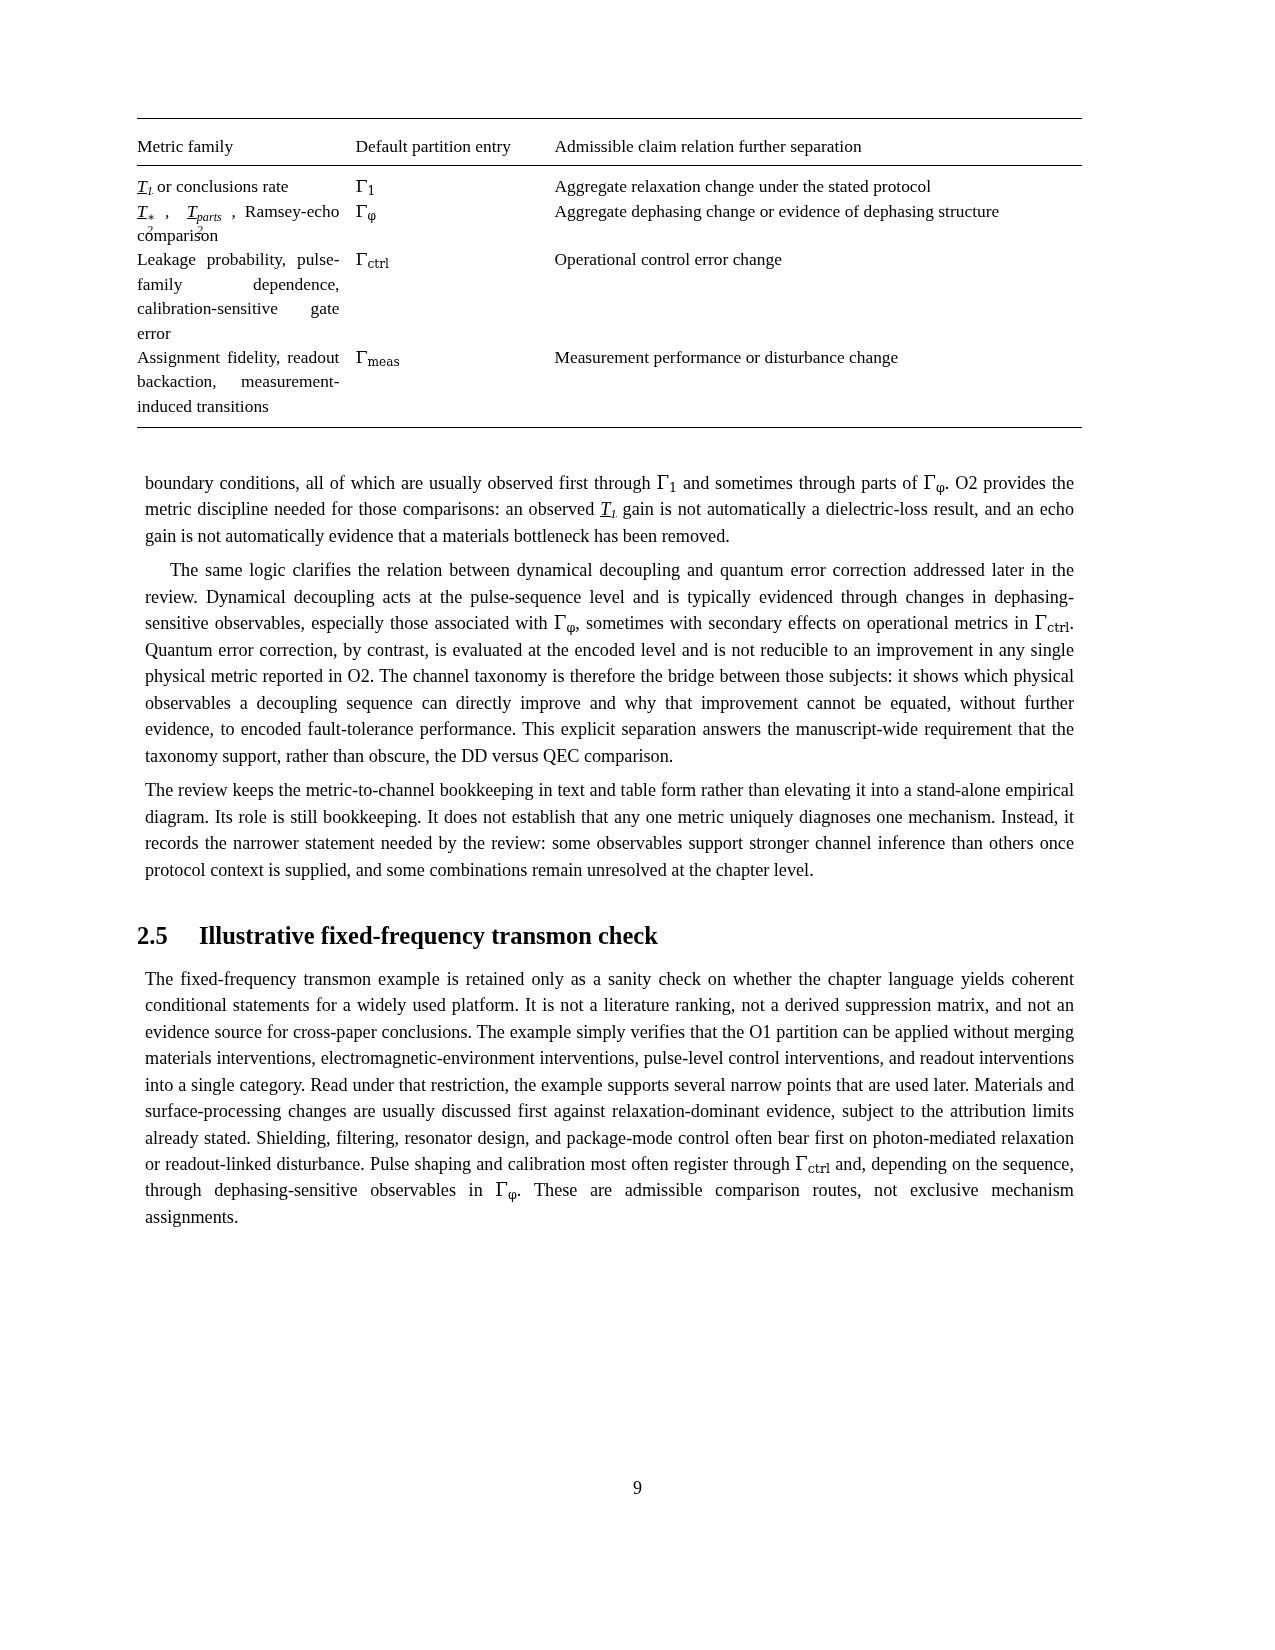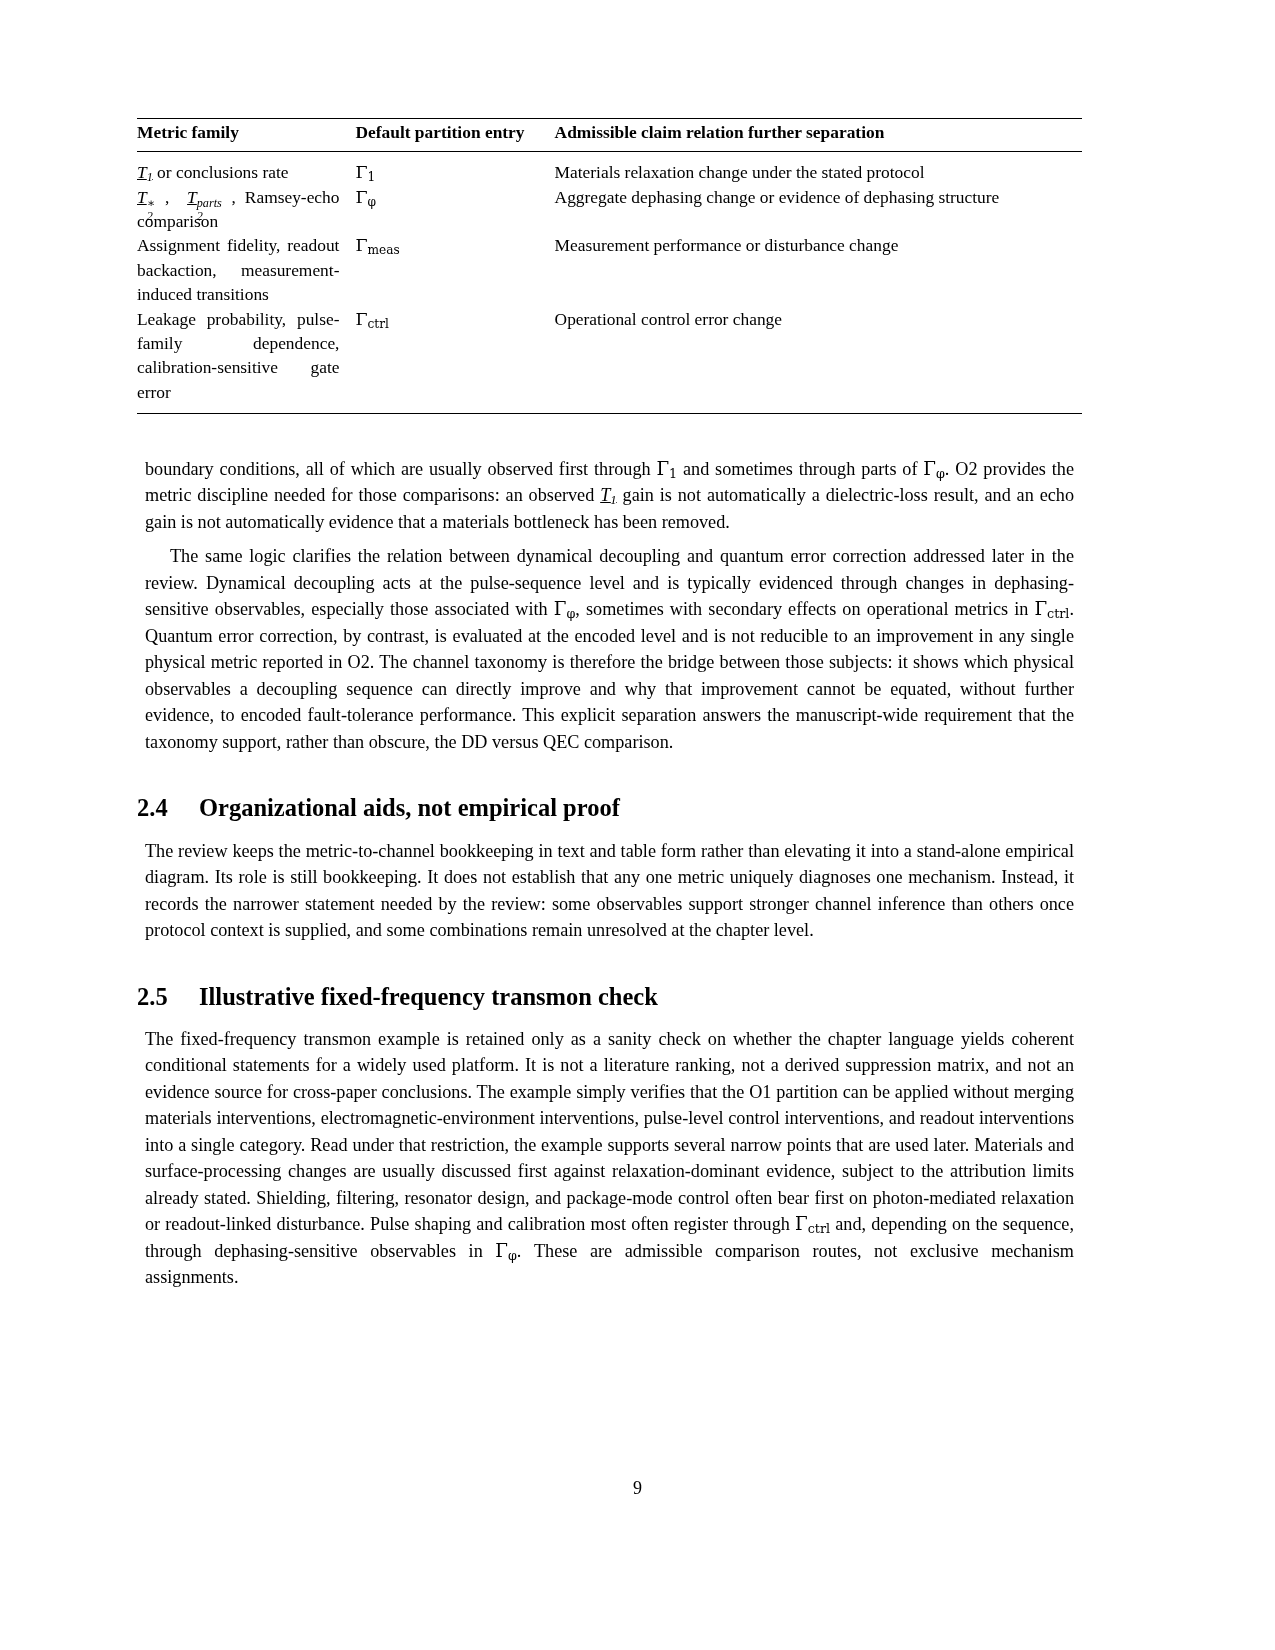"Metric family" table.metric-table thead tr.rule-above td { font-weight: bold -> none; padding-top: 1px -> 15px }
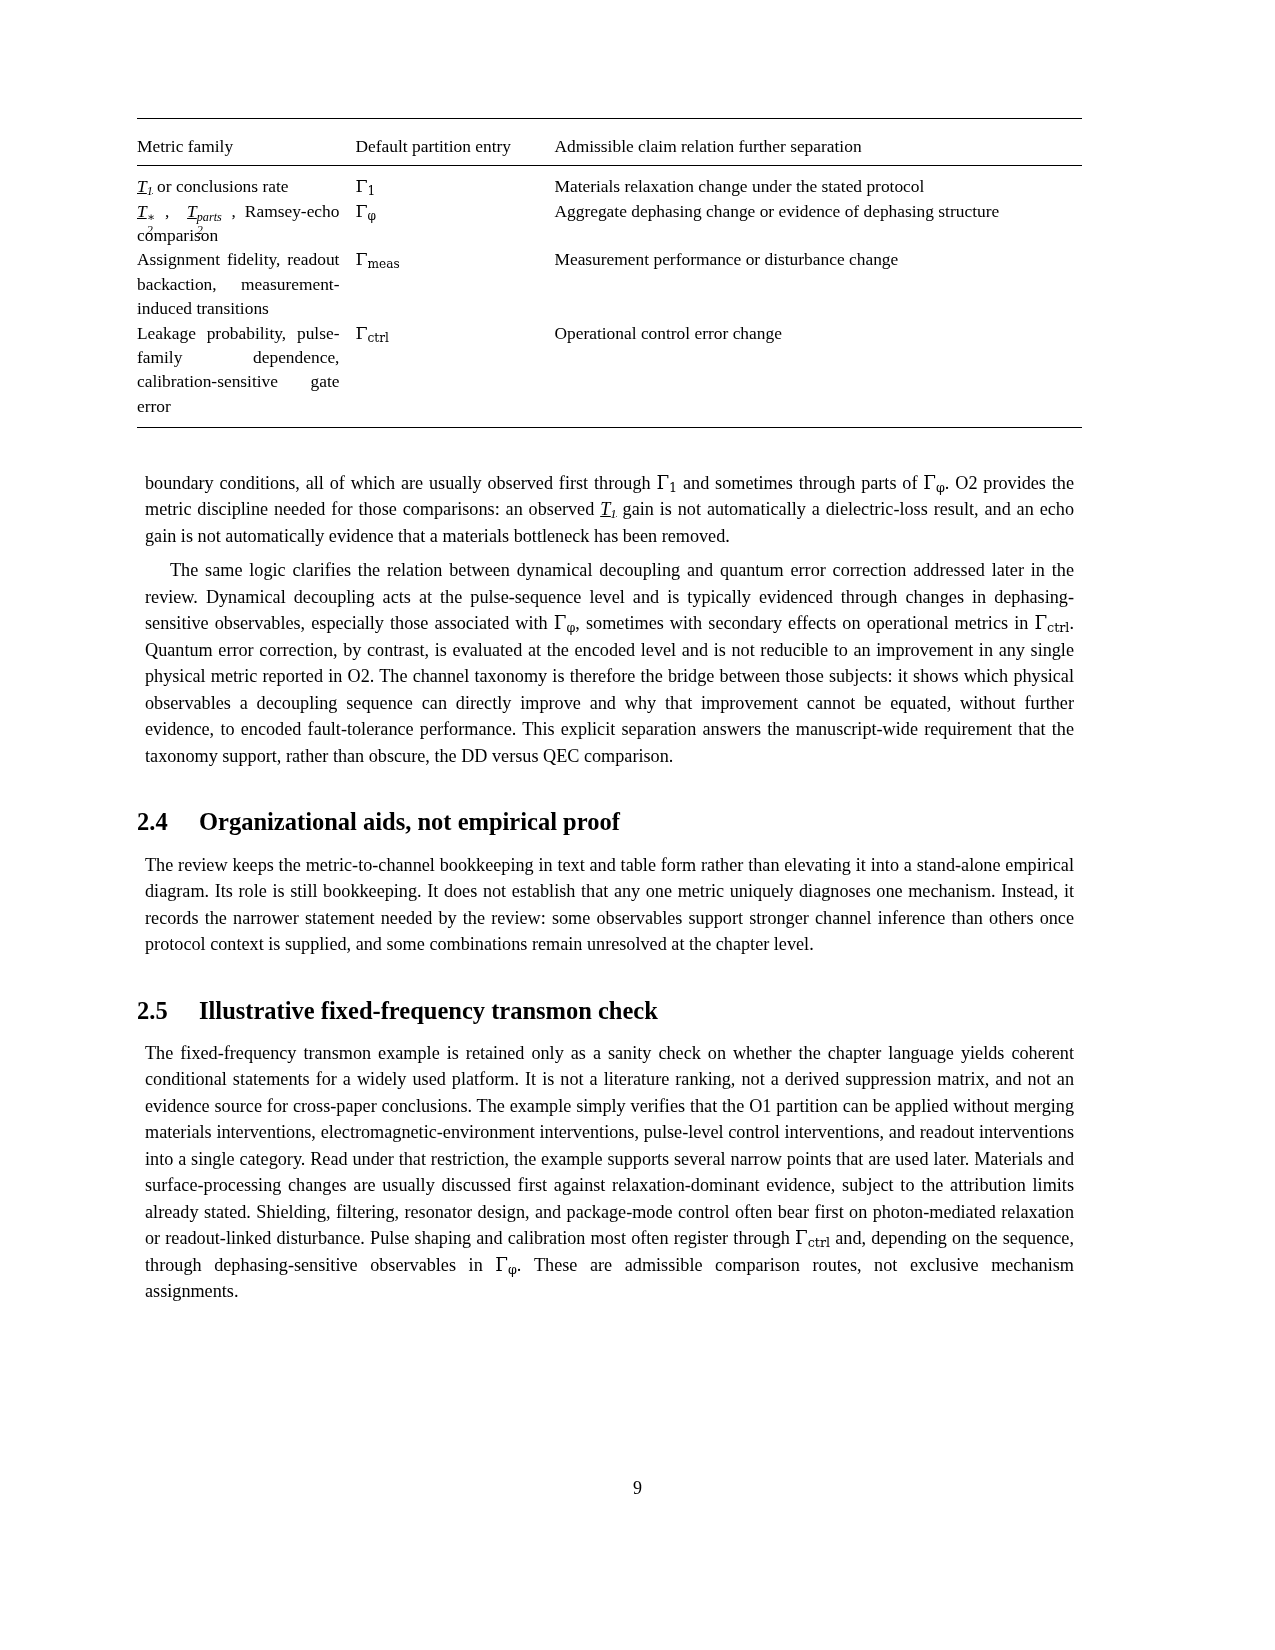"Materials relaxation change under the" td.col3 { text: Materials -> Aggregate }
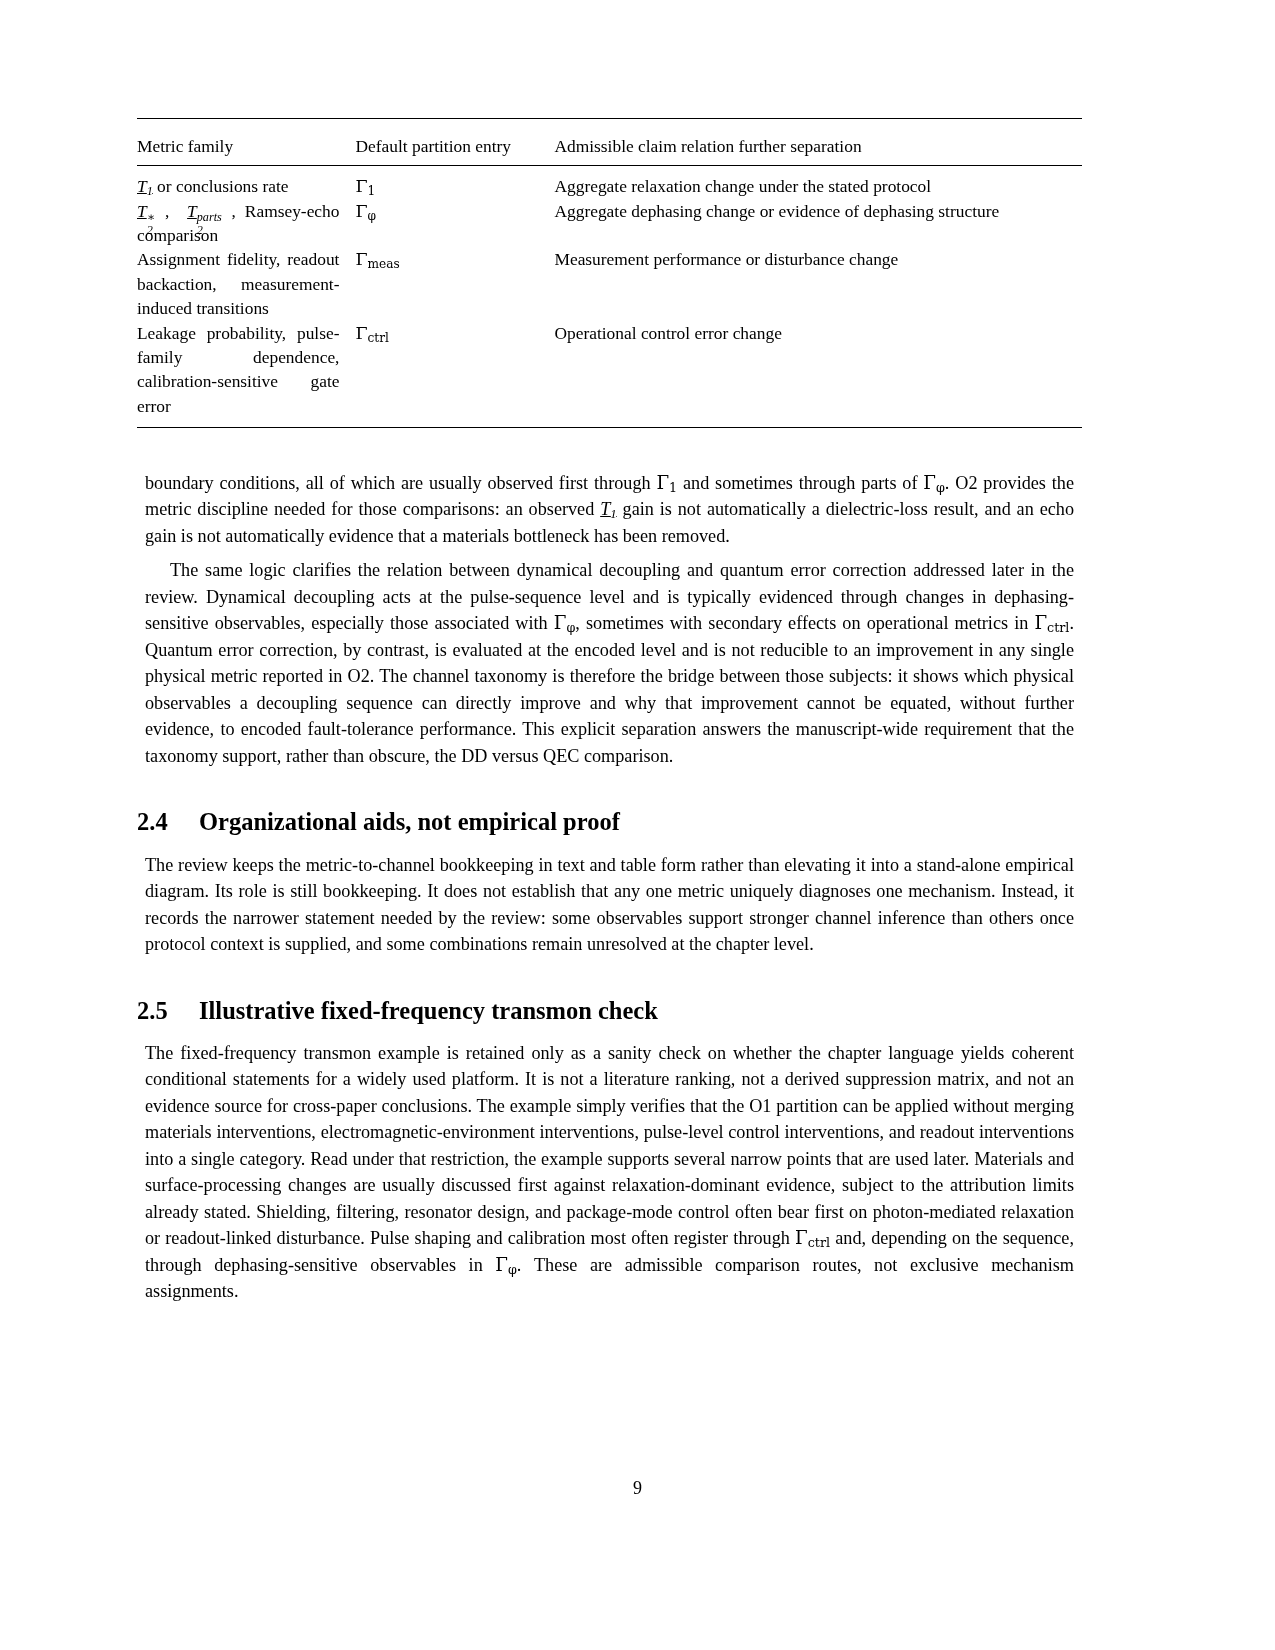"Assignment fidelity, readout backaction," tr { order: before "Leakage probability, pulse-family" -> after "Leakage probability, pulse-family" }
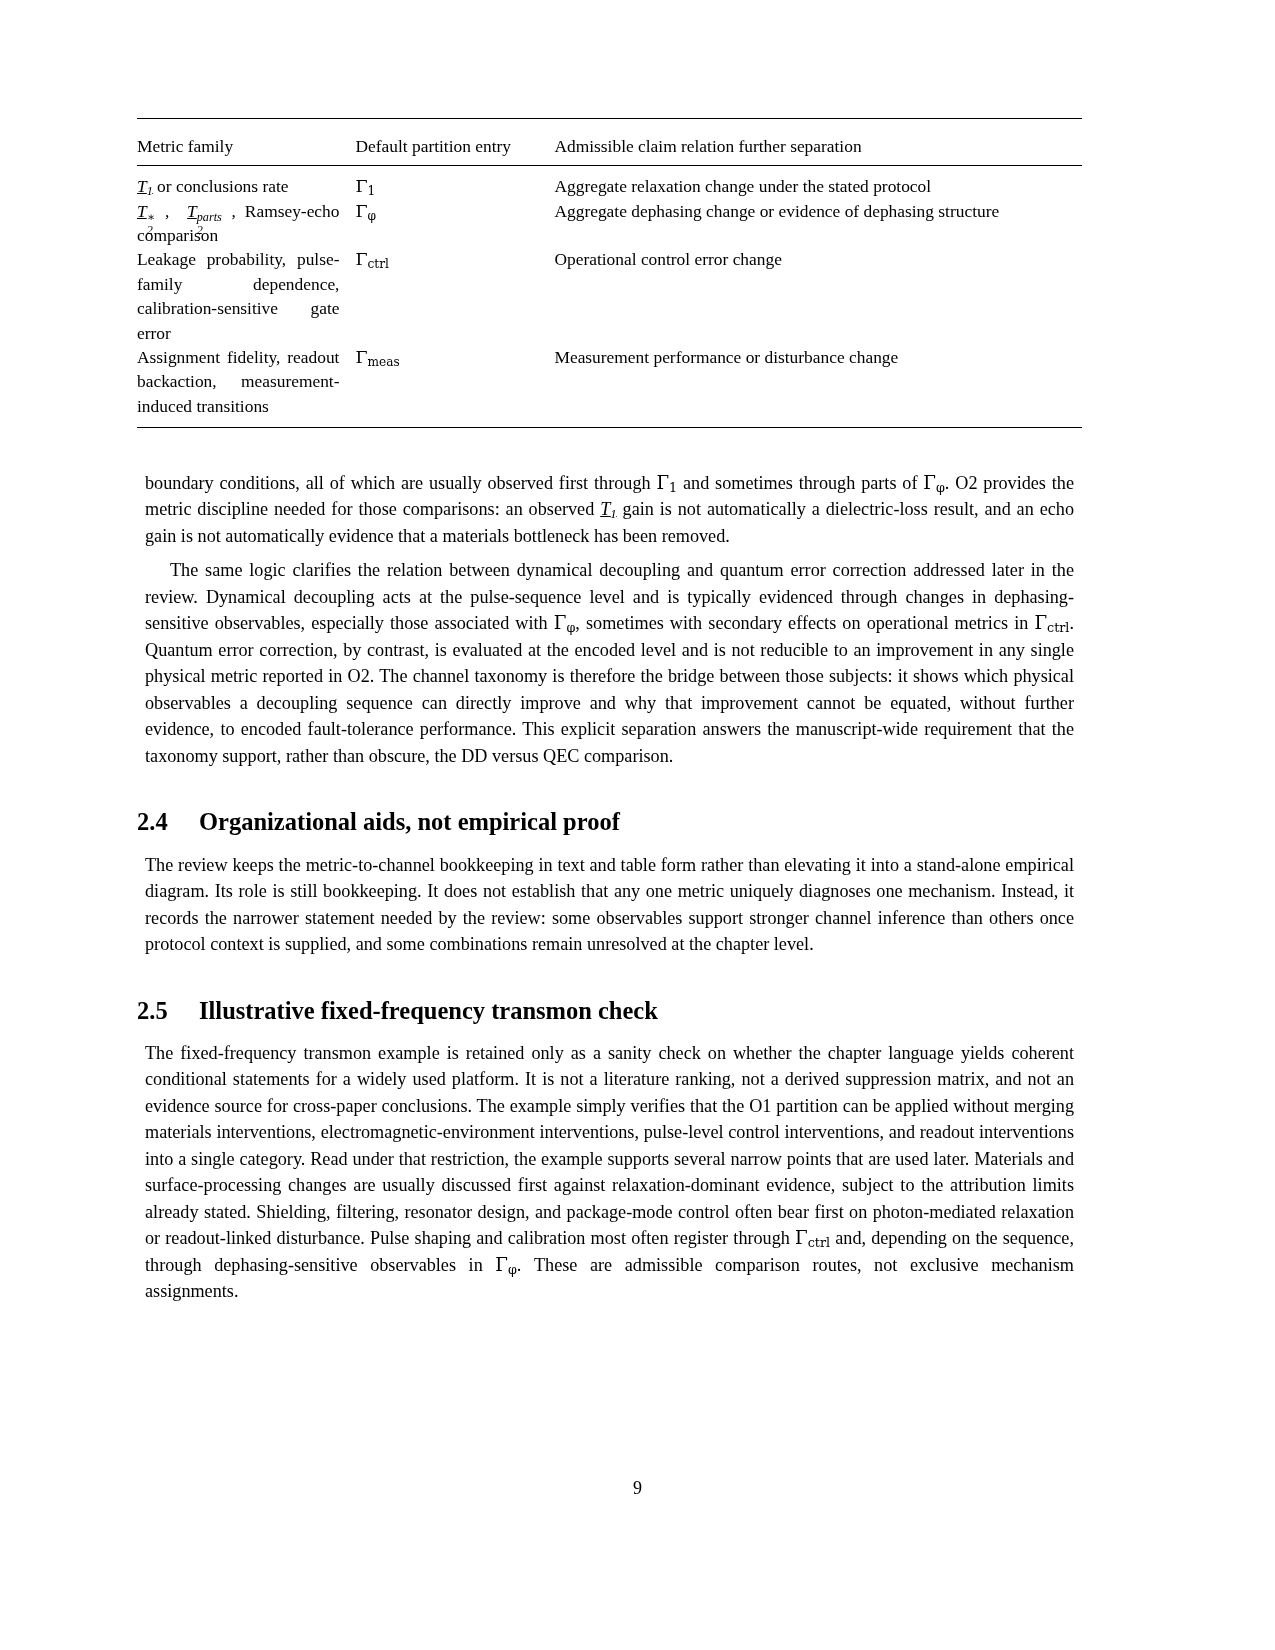"2.4 Organizational aids, not empirical" h2.section { html: <h2><span>2.4</span><span>Organizational aids, not empirical proof</span></h2> -> none }
